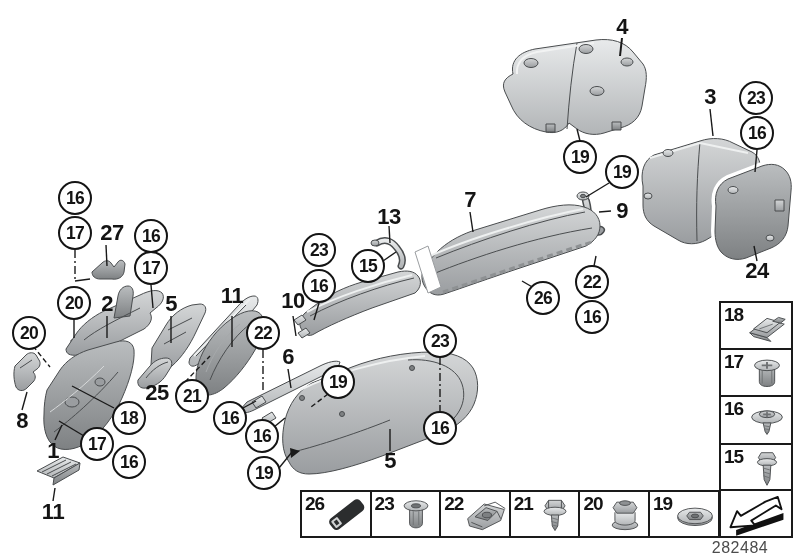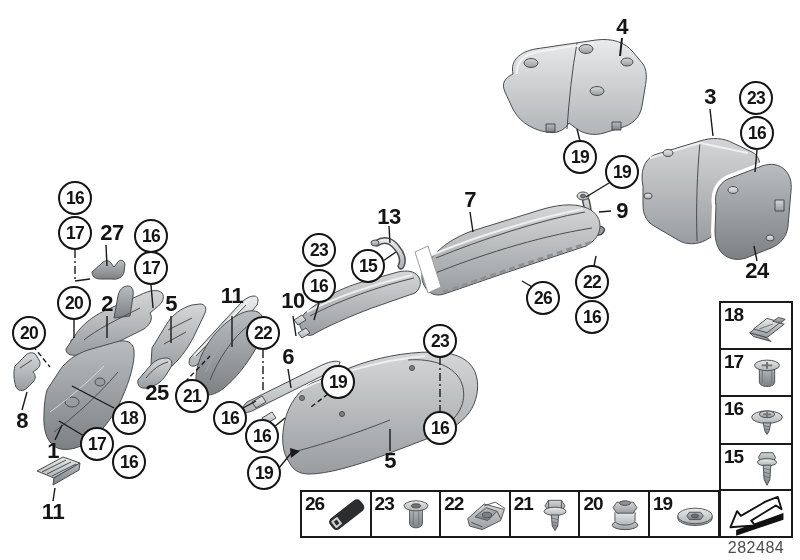"282484" #figure-number { left: 714px -> 698px }
